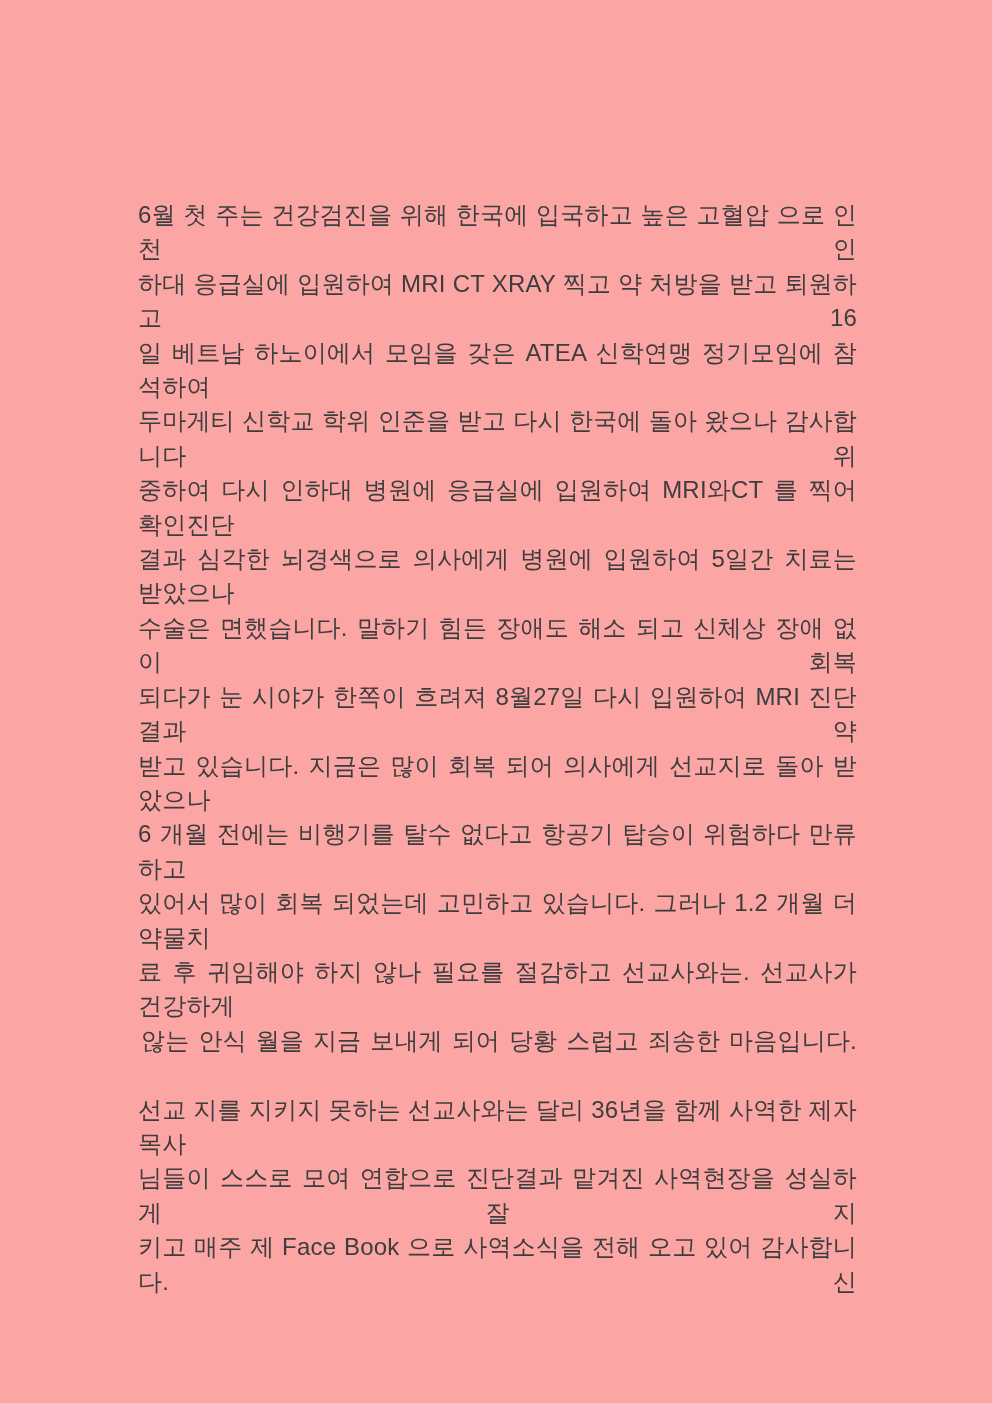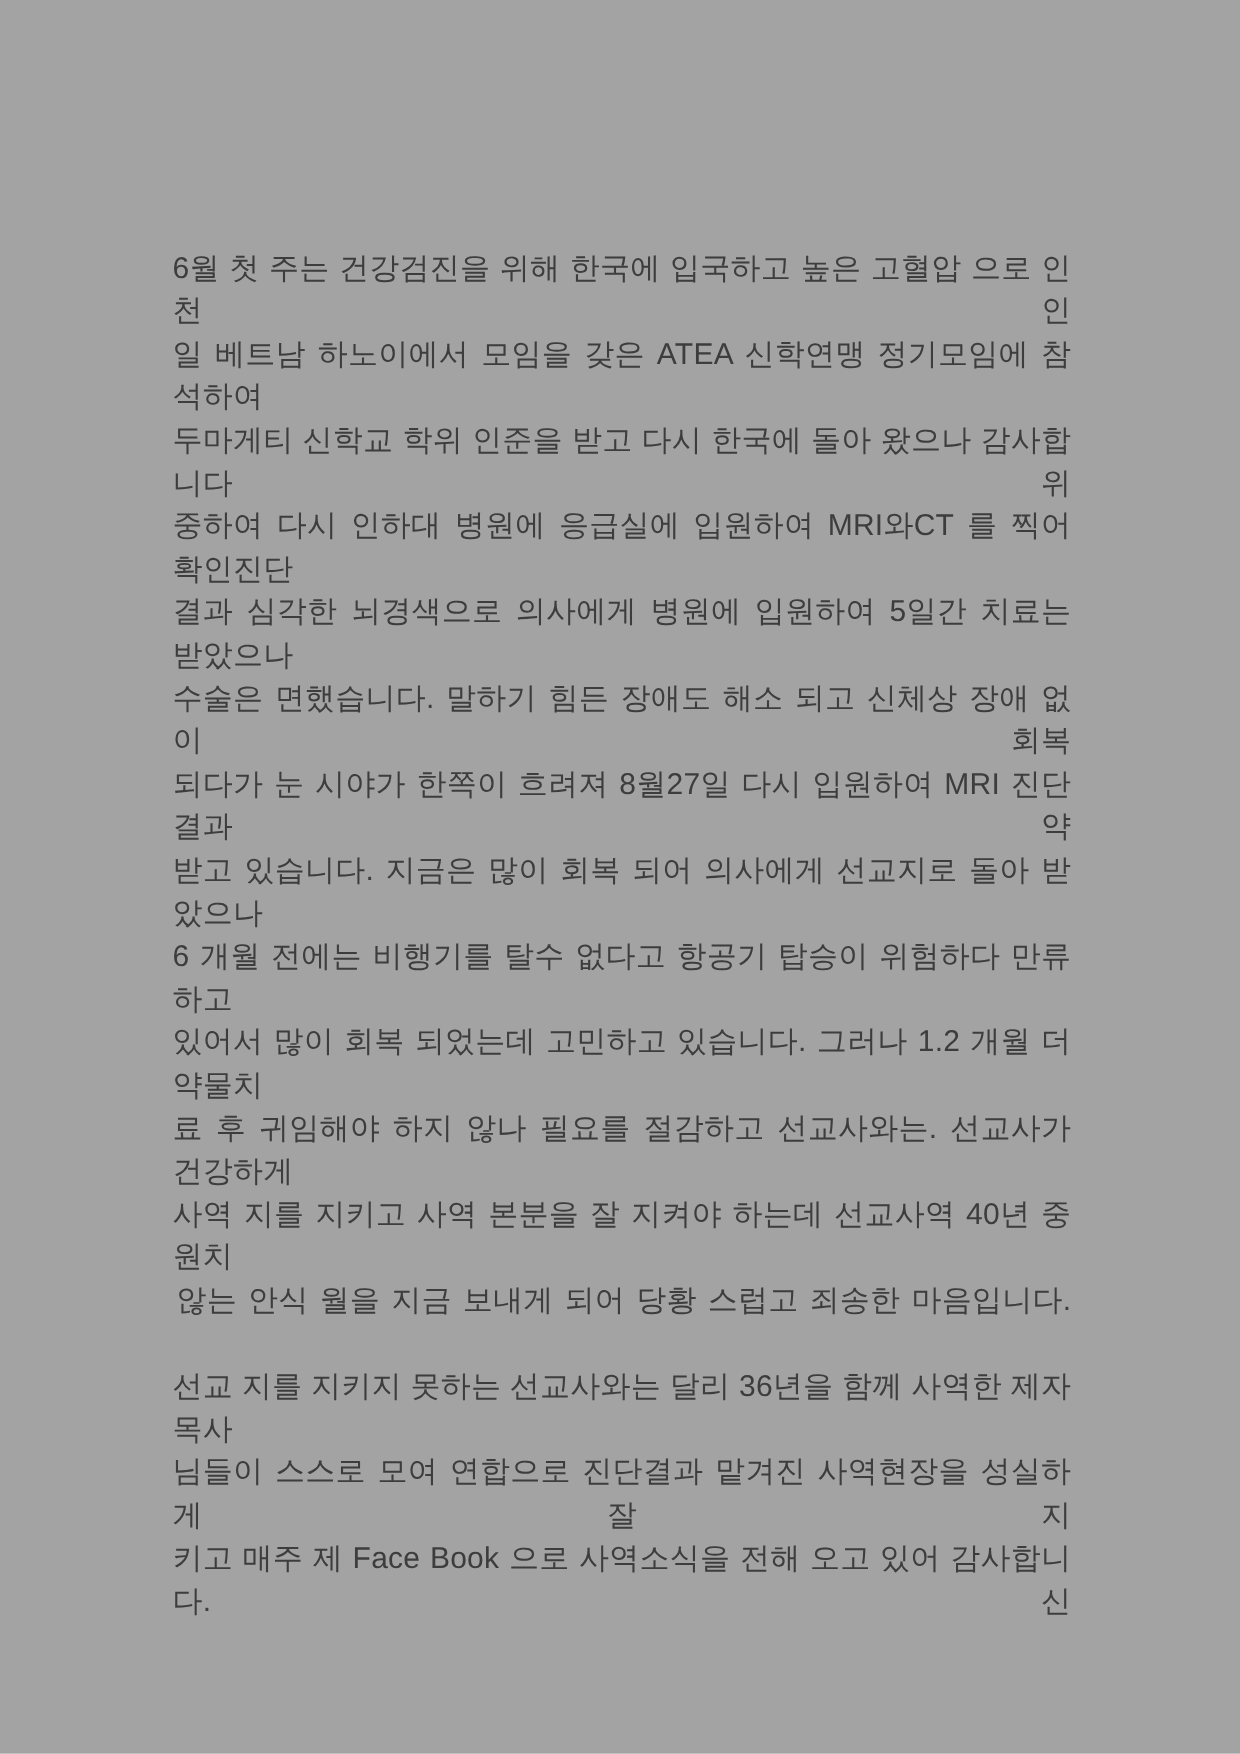"6월 첫 주는 건강검진을 위해" .page { background: #a3a3a3 -> #fca5a5 }
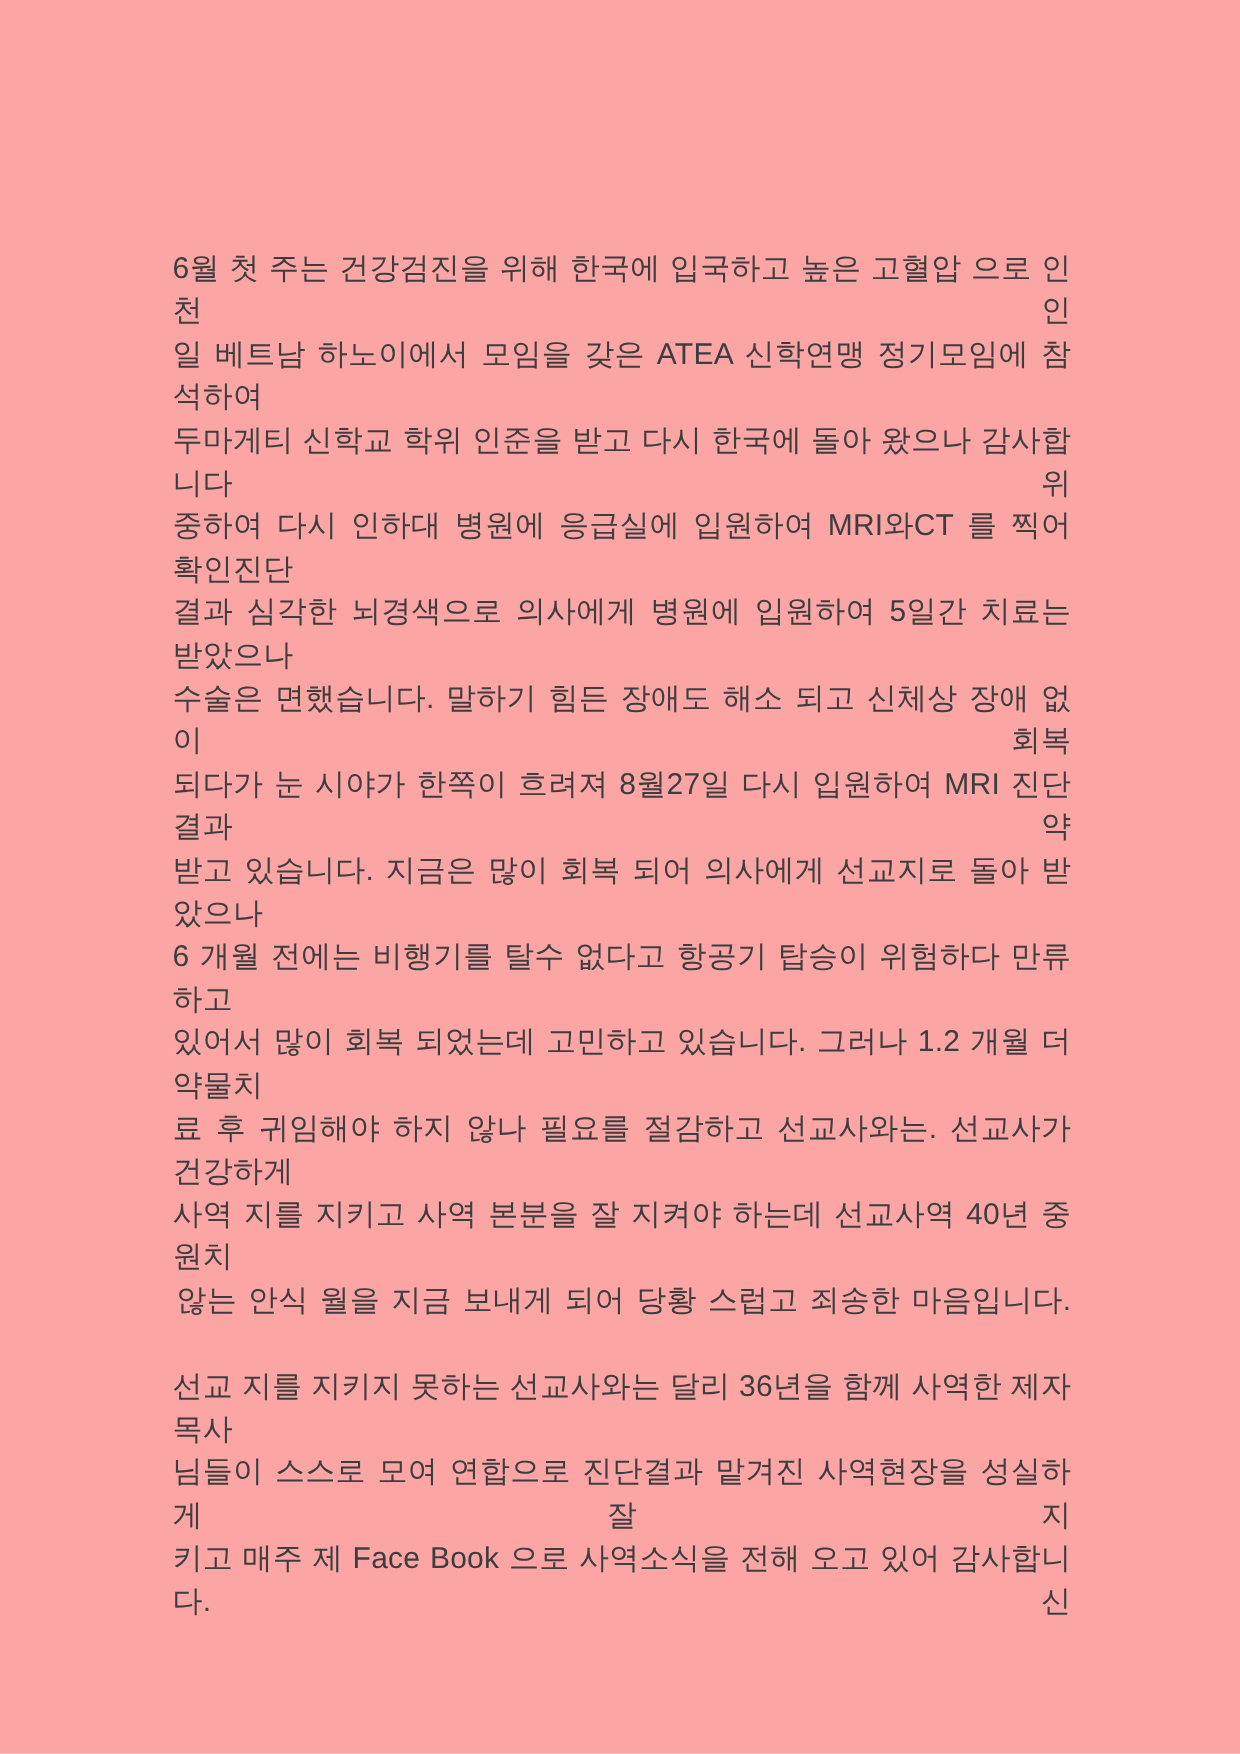"하대 응급실에 입원하여 MRI CT" div.line { html: none -> <div>하대 응급실에 입원하여 MRI CT XRAY 찍고 약 처방을 받고 퇴원하고 16</div> }
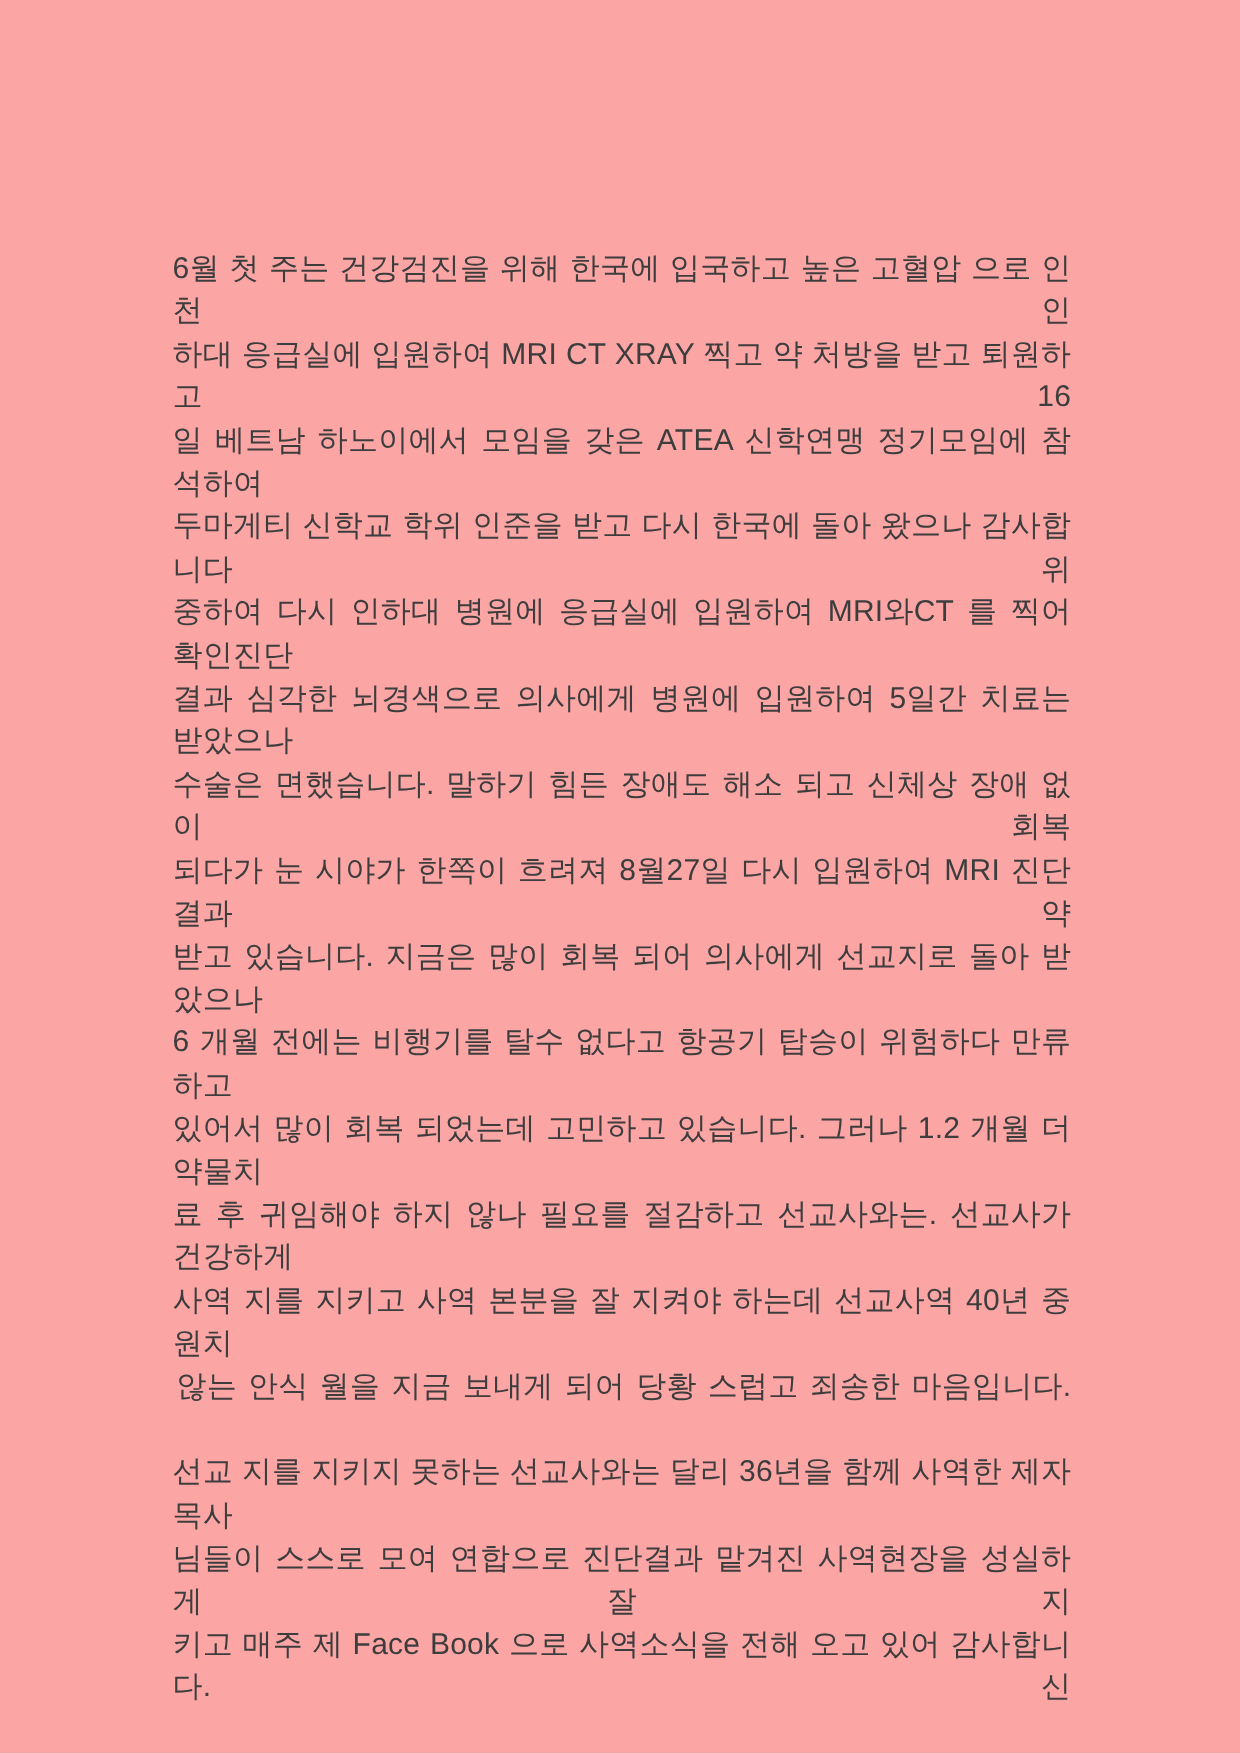"사역 지를 지키고 사역 본분을" div.line { html: <div>사역 지를 지키고 사역 본분을 잘 지켜야 하는데 선교사역 40년 중 원치</div> -> none }
